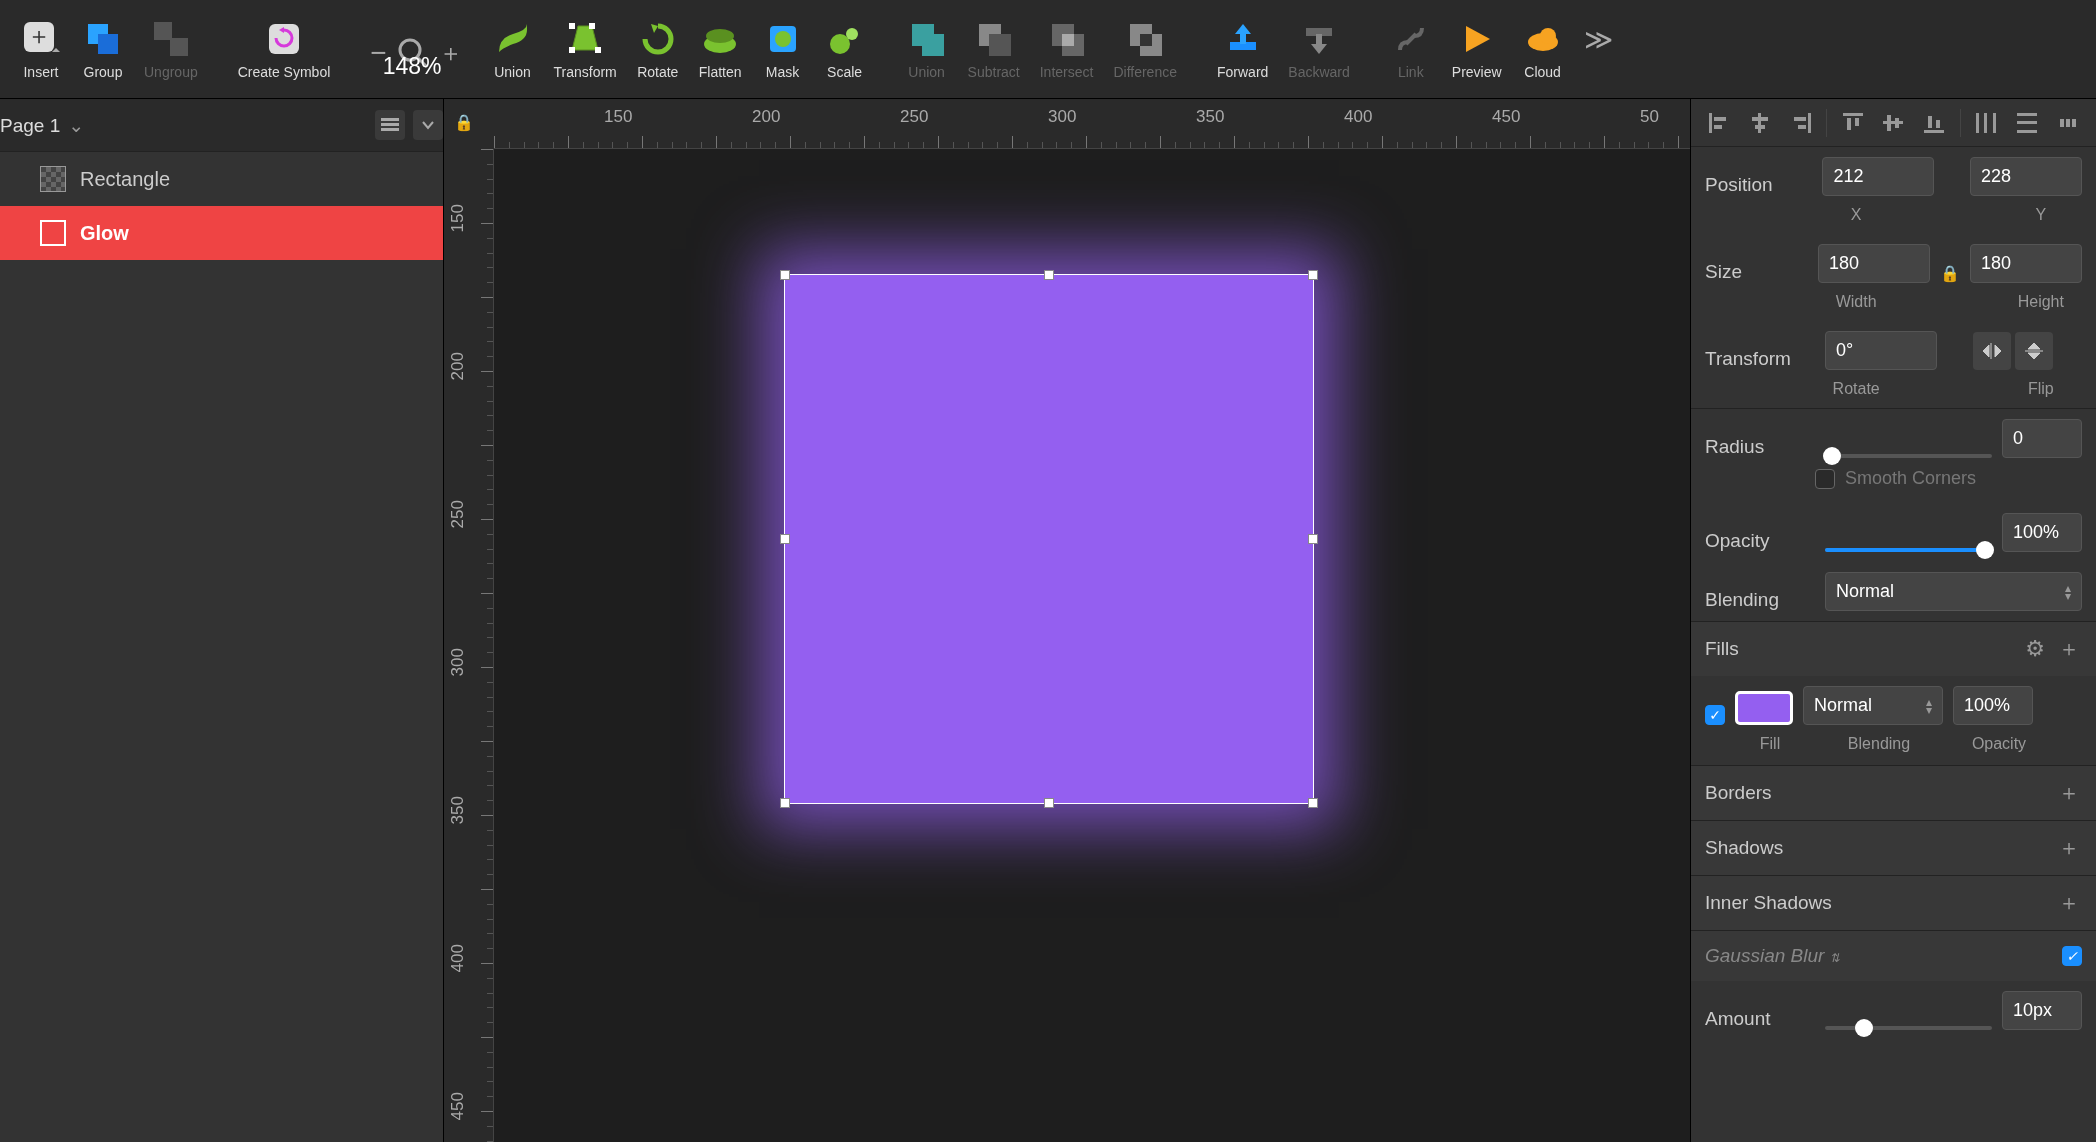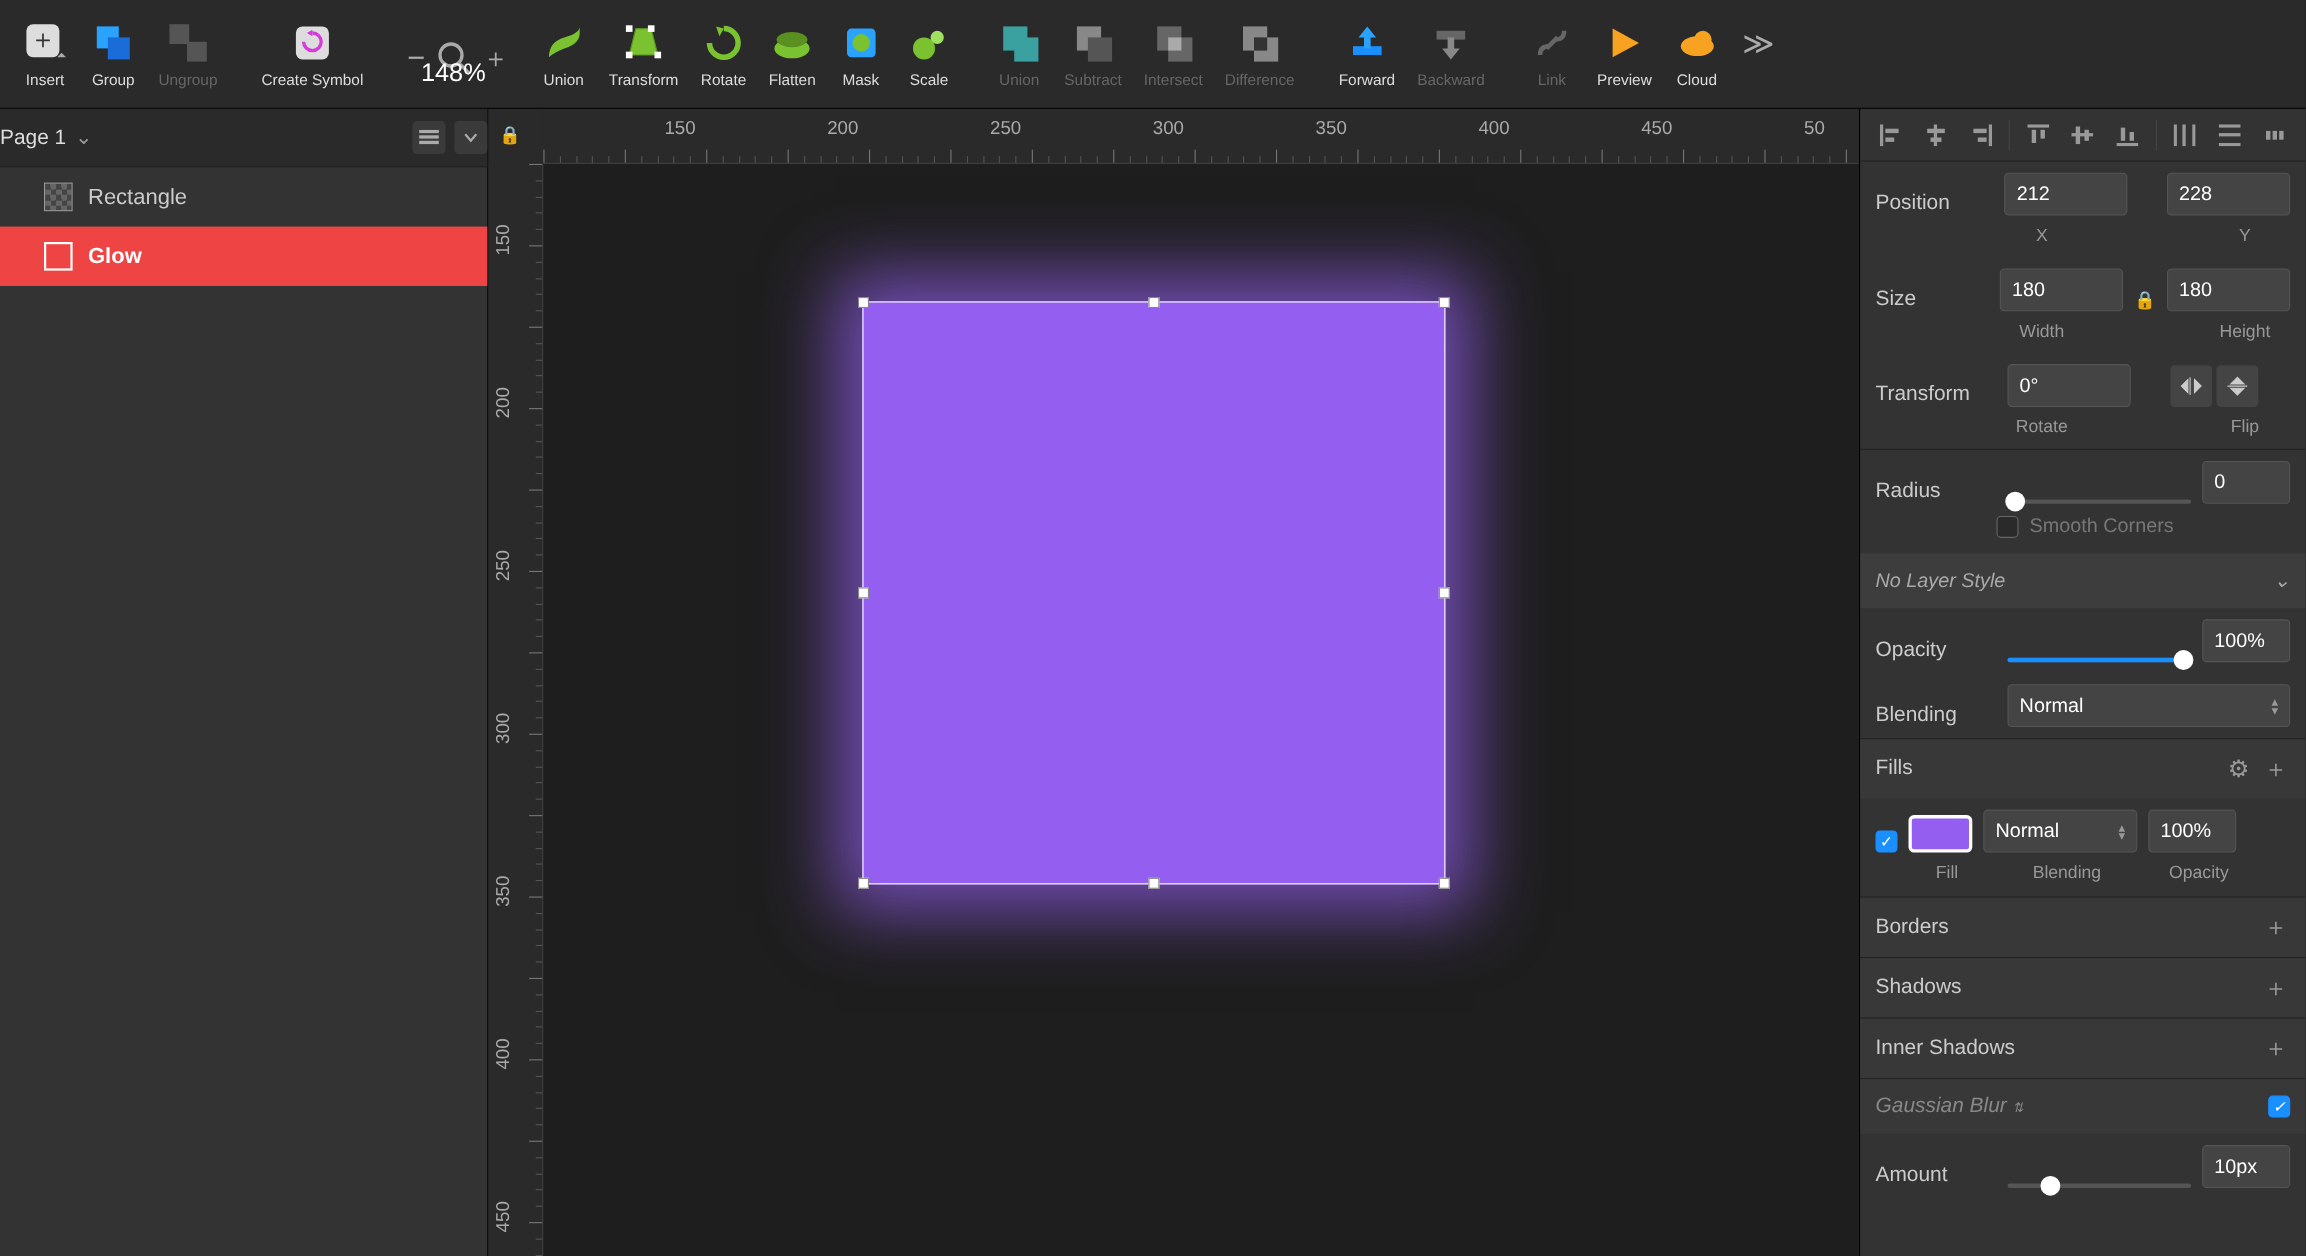"No Layer Style" div.section-bar { html: <div> <span>No Layer Style</span> <span>⌄</span> </div> -> none }
